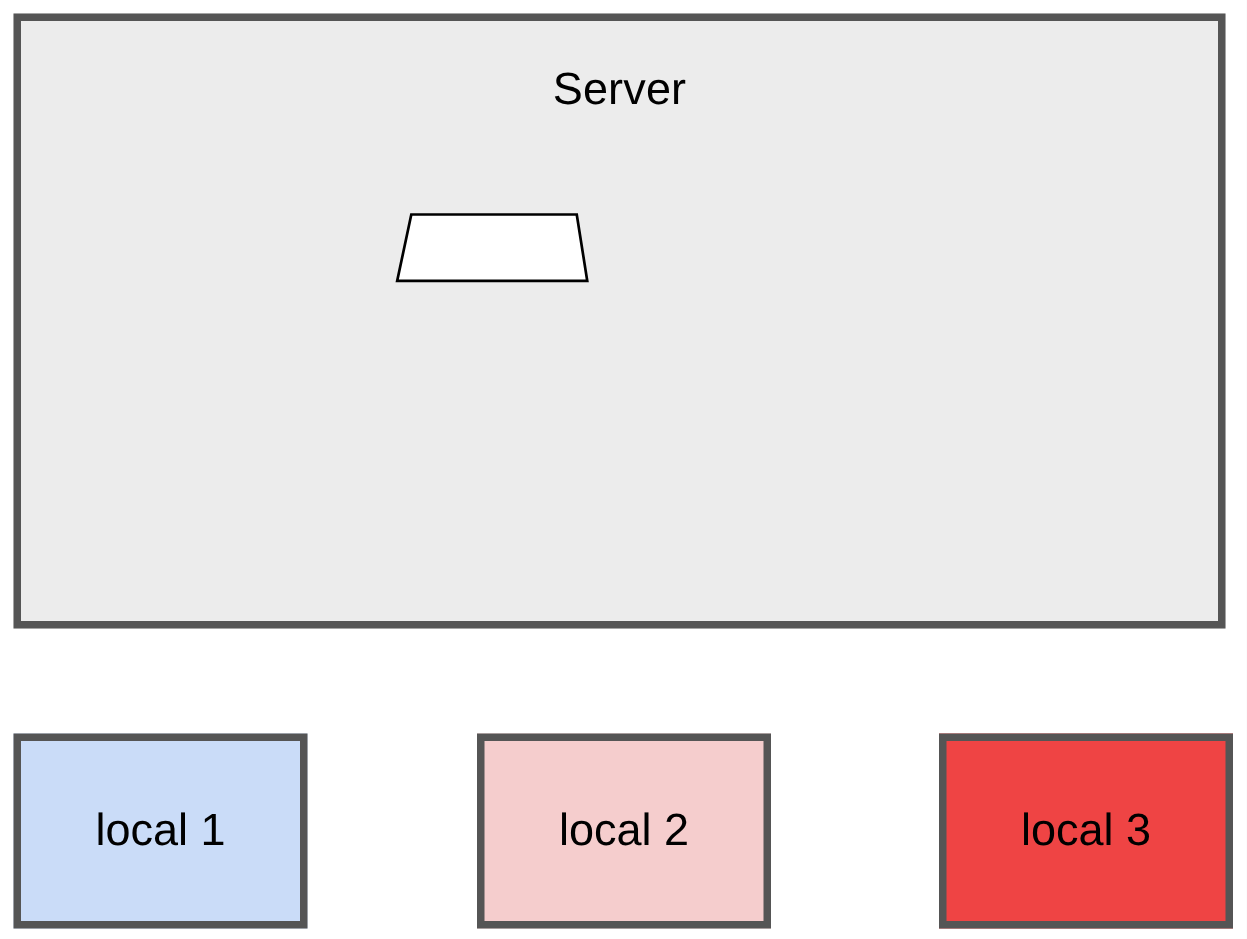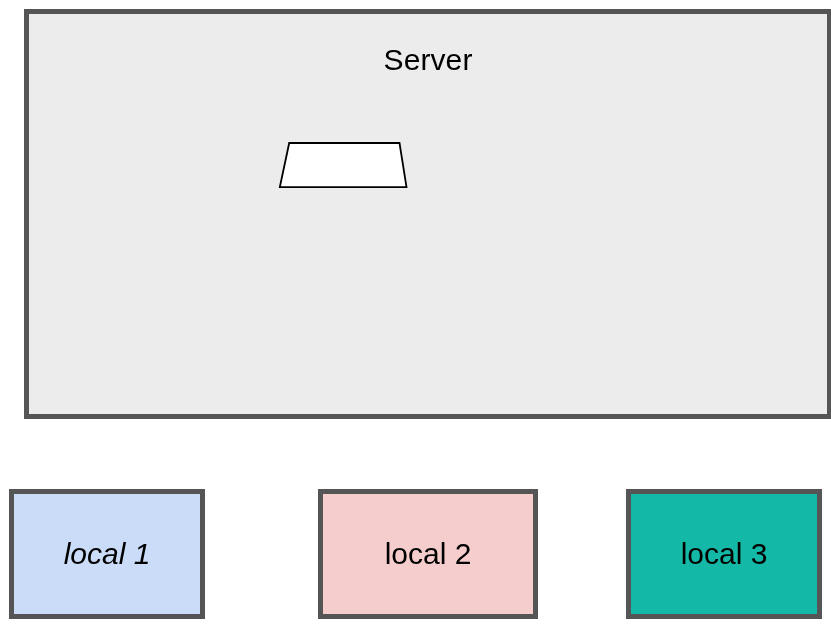"Server" .server-box { left: 24px -> 9px }
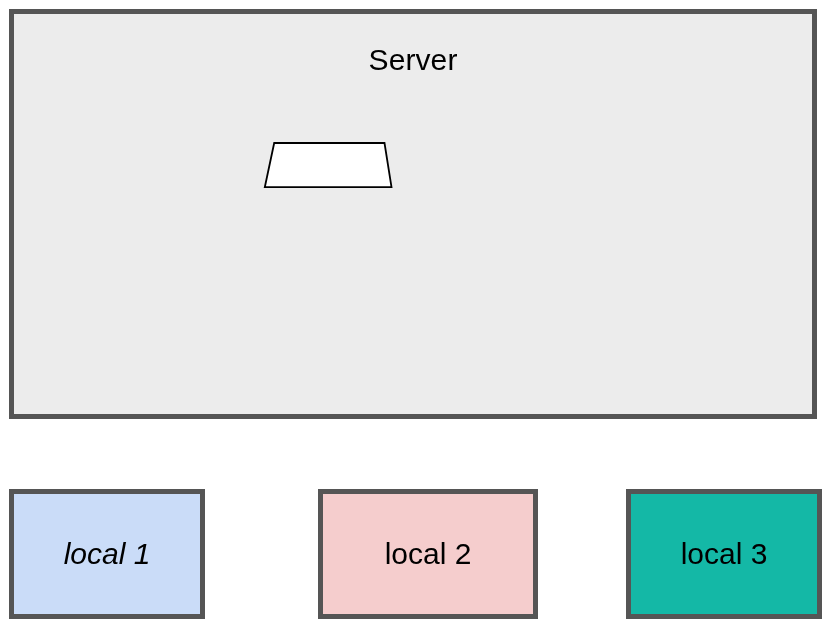"local 1" .local-1 { font-style: italic -> none }
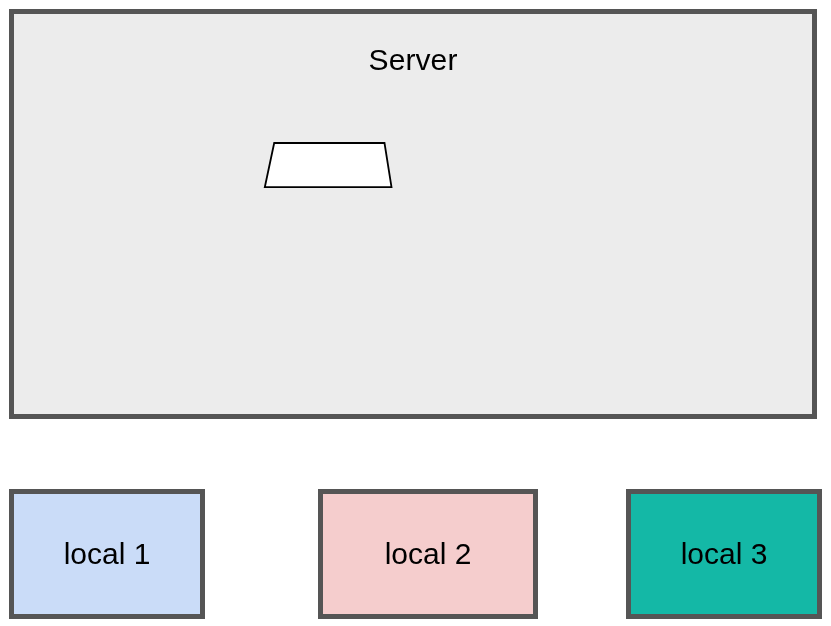"local 2" .local-2 { width: 220px -> 196px }
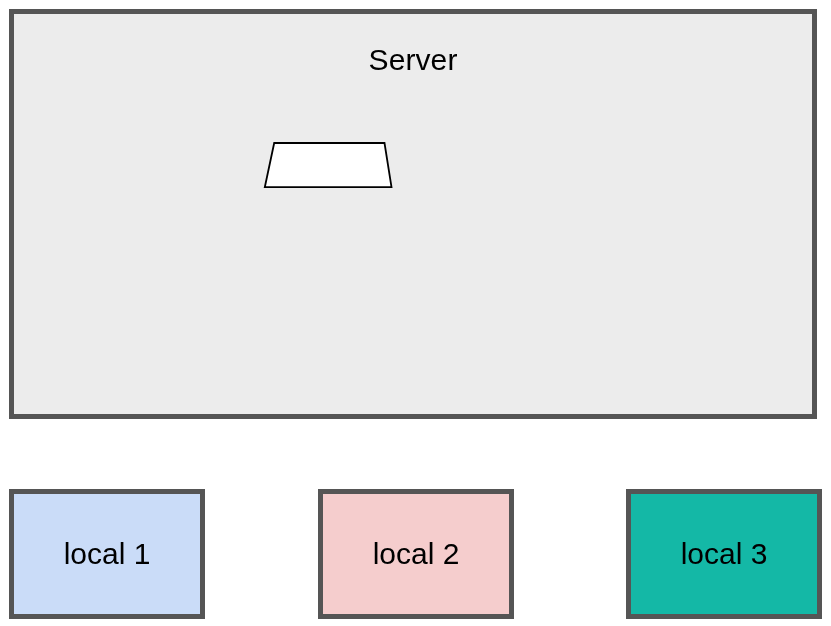"local 3" div.local-box { background: #14b8a6 -> #ef4444 }
